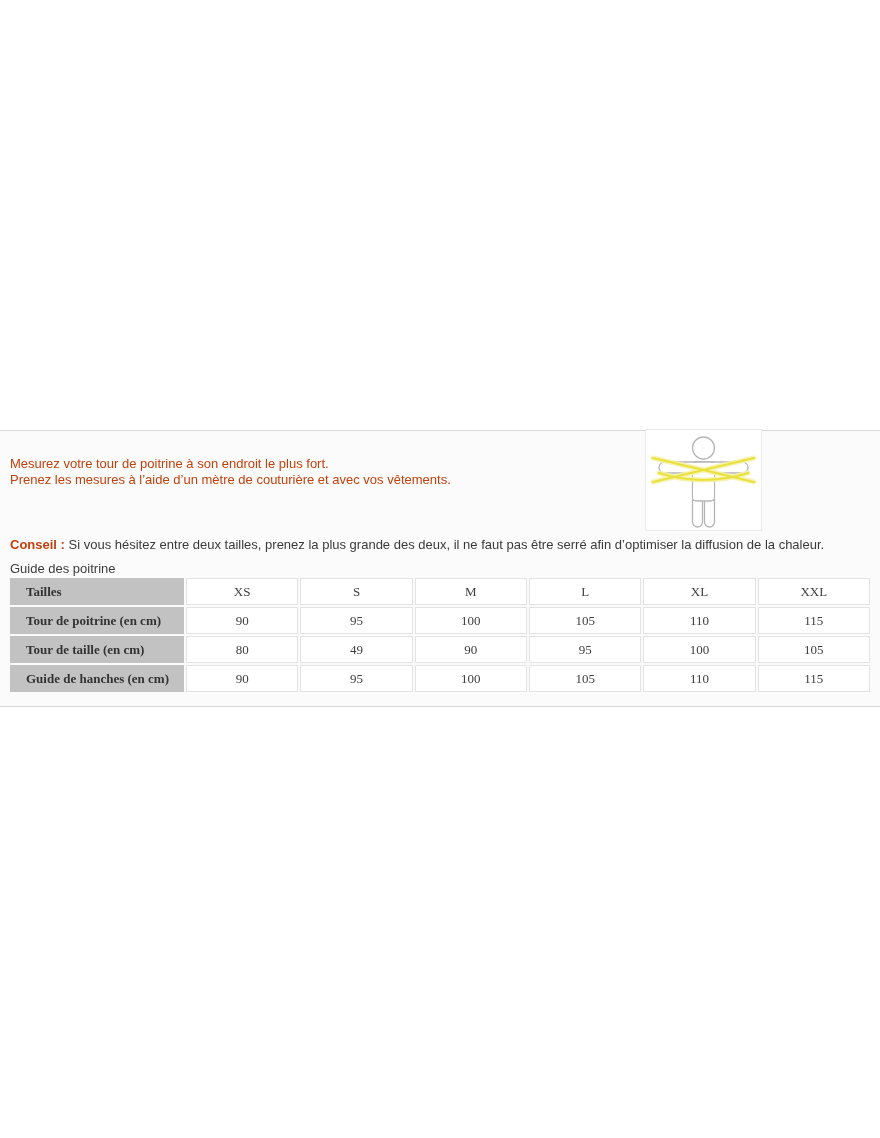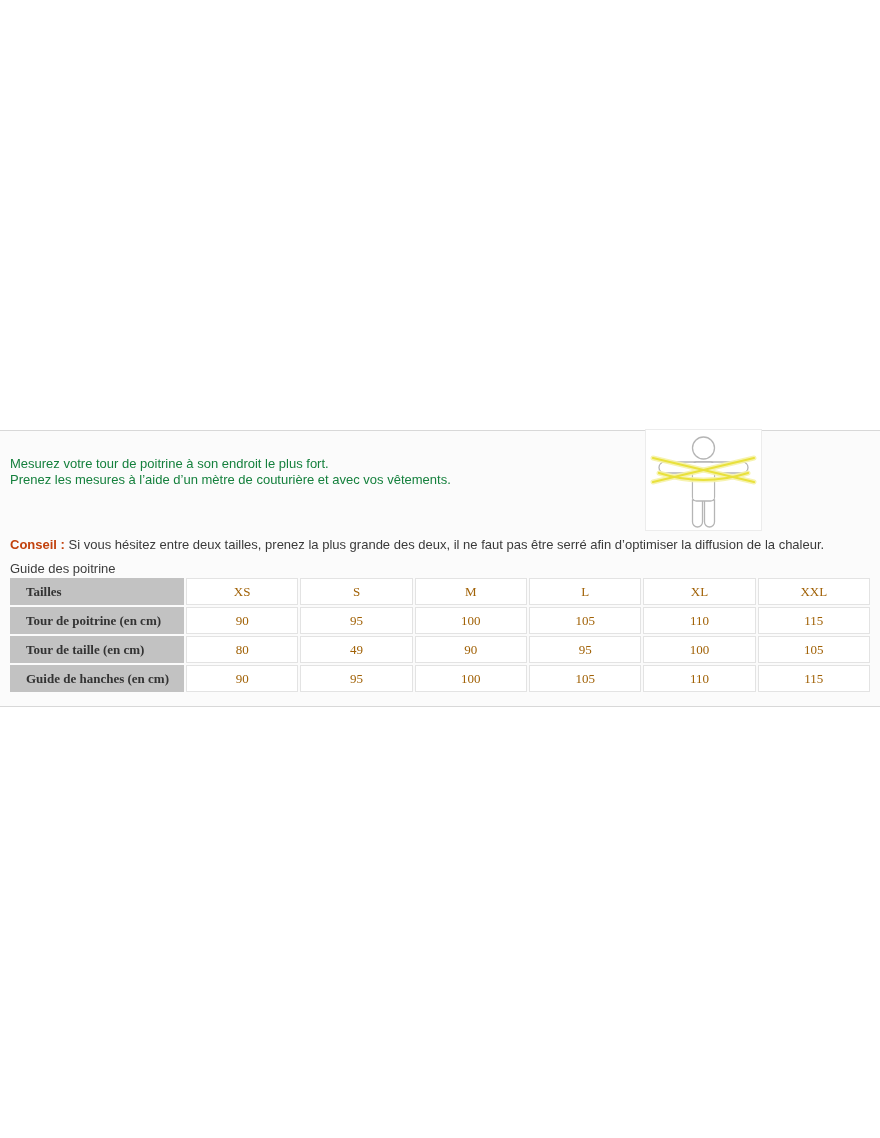"Mesurez votre tour de poitrine" .intro { color: #15803d -> #c2410c }
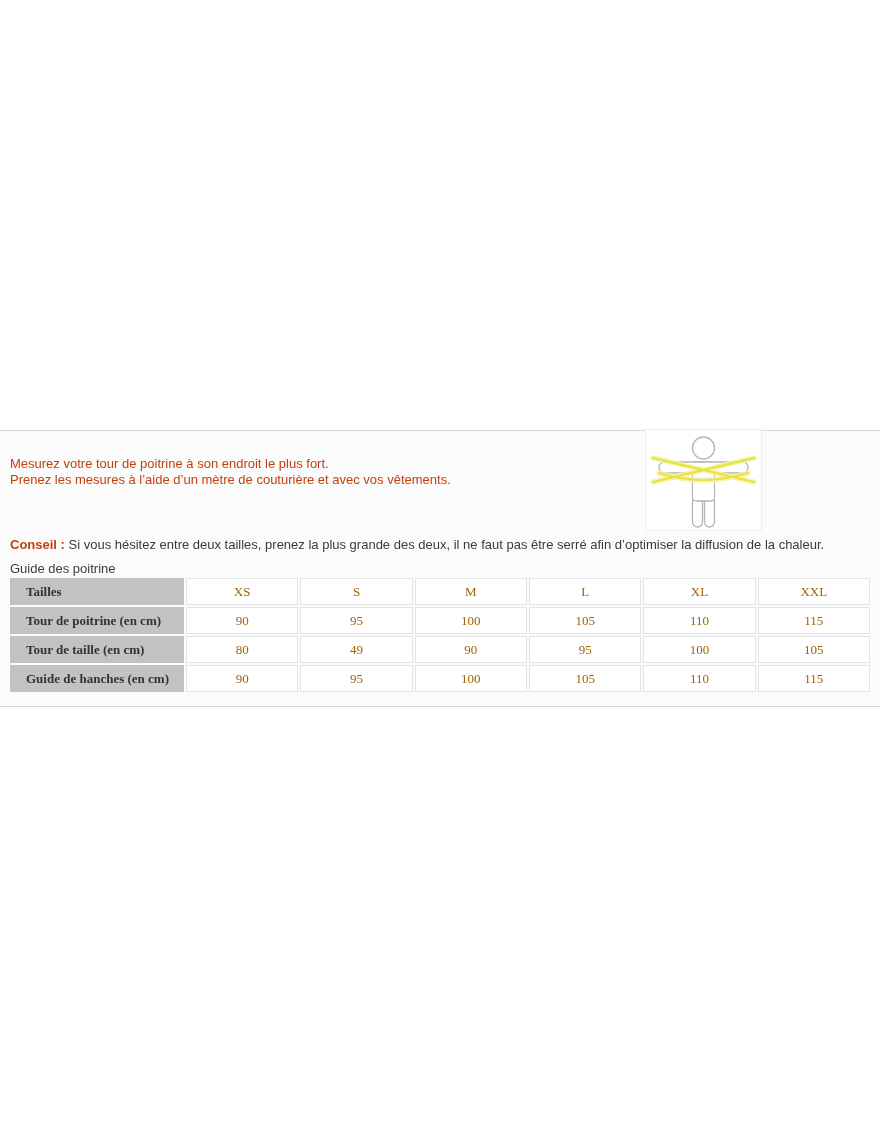"XS" table.size-table td, table.size-table th { color: #a16207 -> #404040 }
